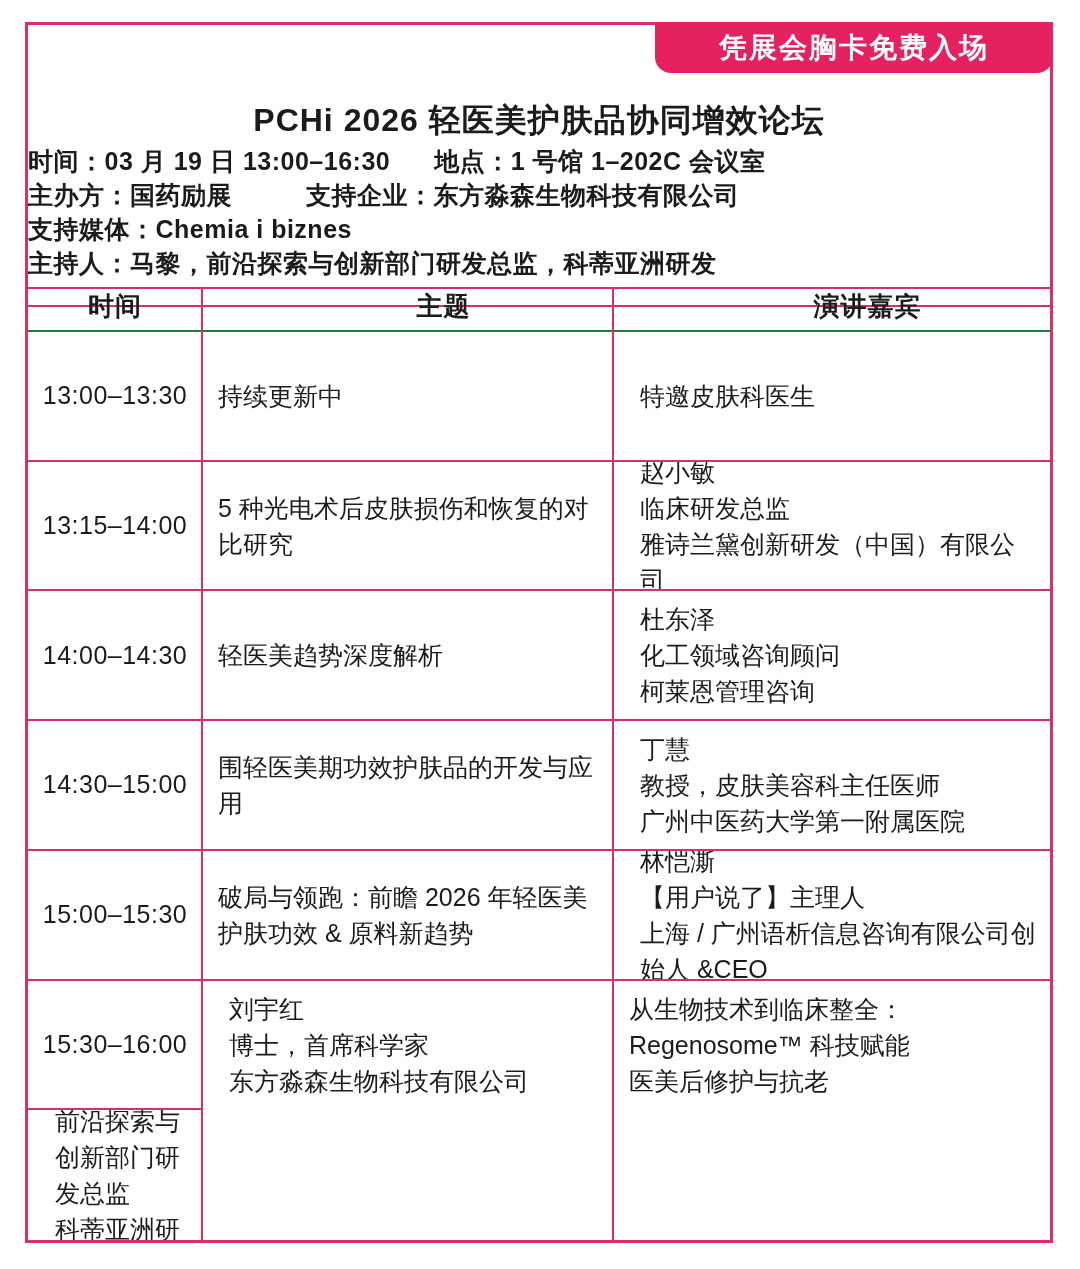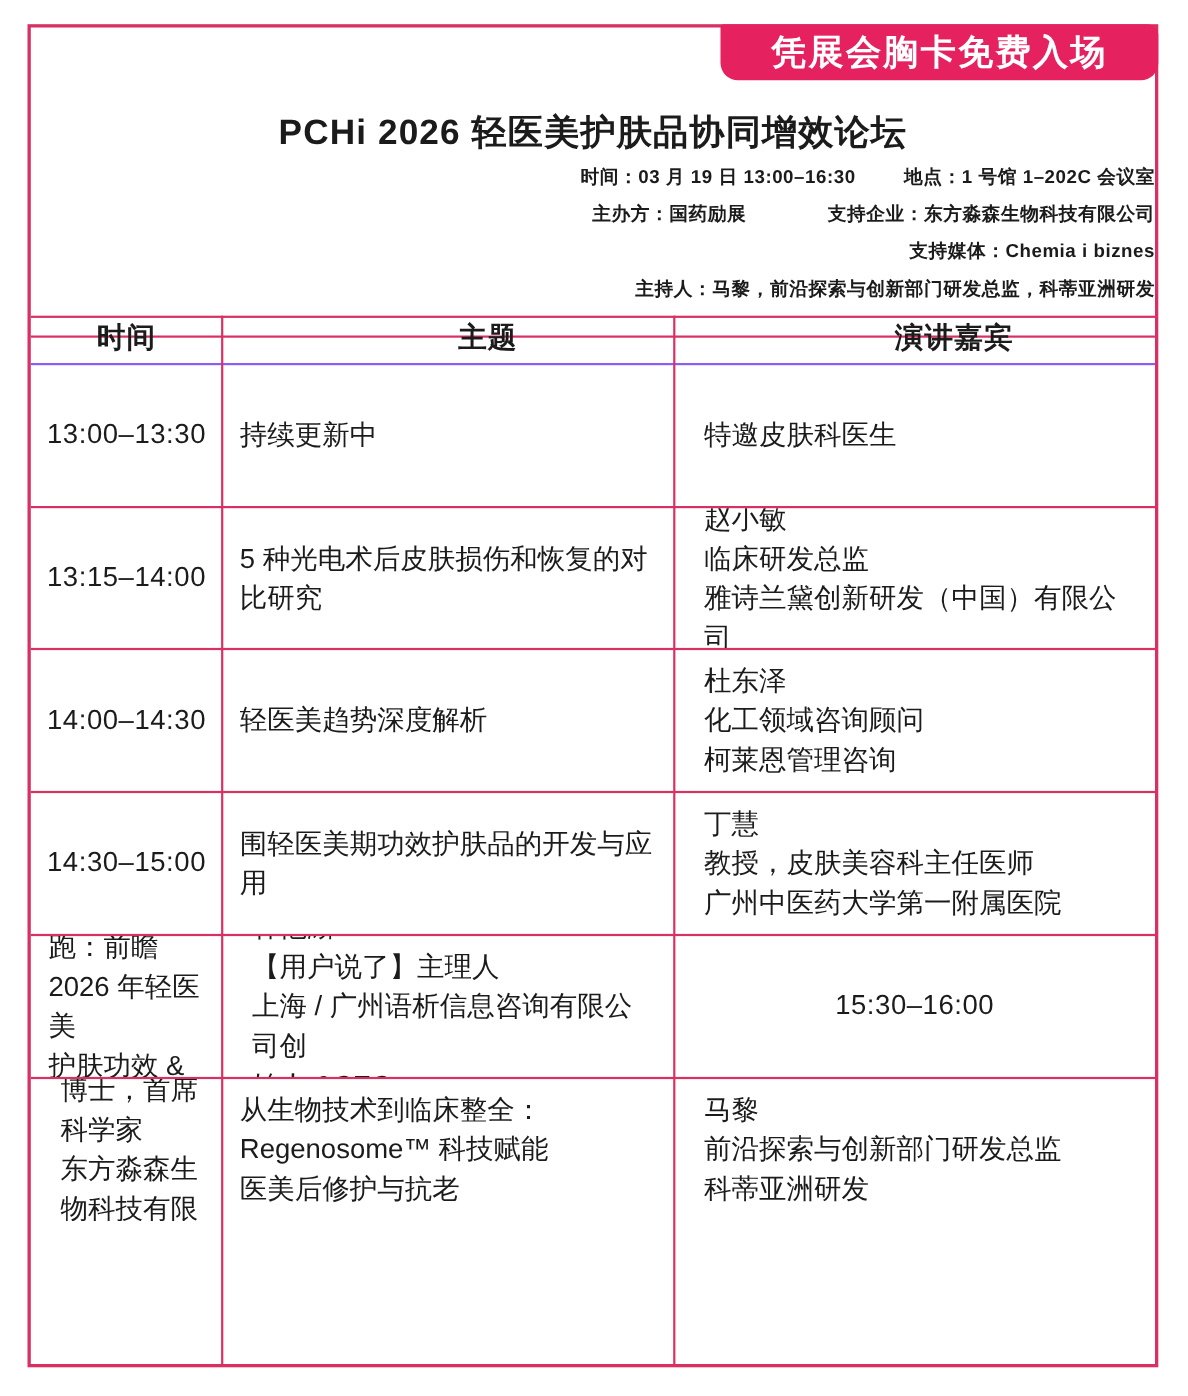"凭展会胸卡免费入场" .entry-badge { font-size: 32px -> 28px }
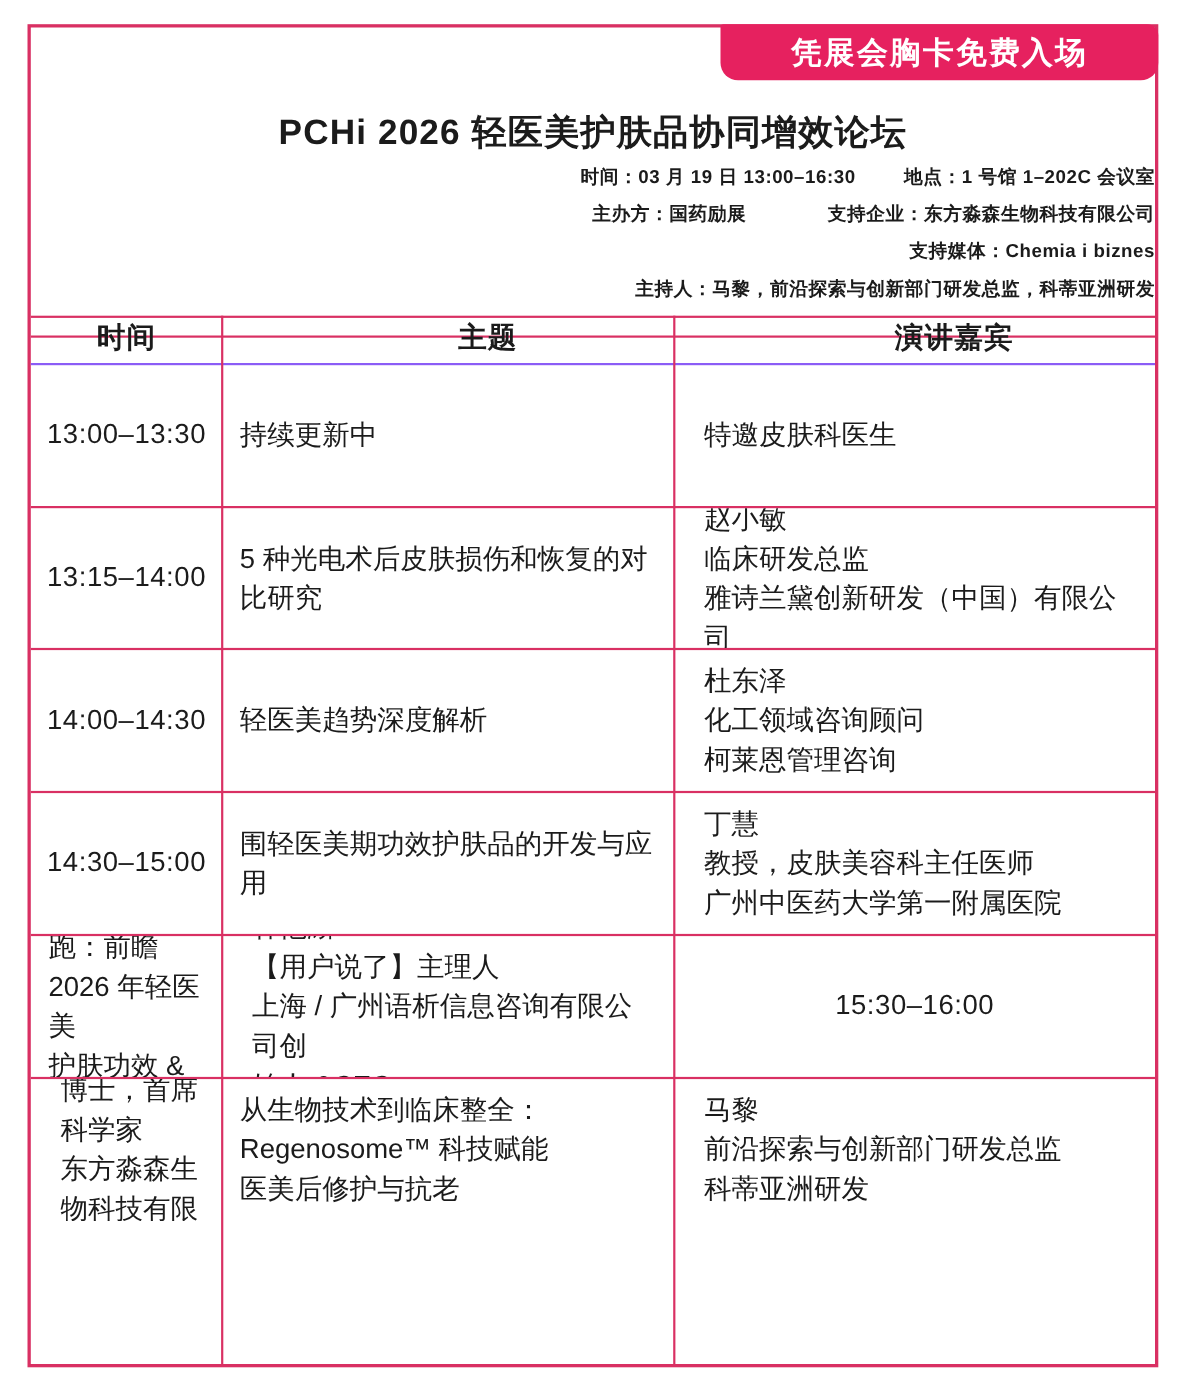"时间：03 月 19 日 13:00–16:30" .meta-line { font-size: 17px -> 25px; text-align: right -> left }
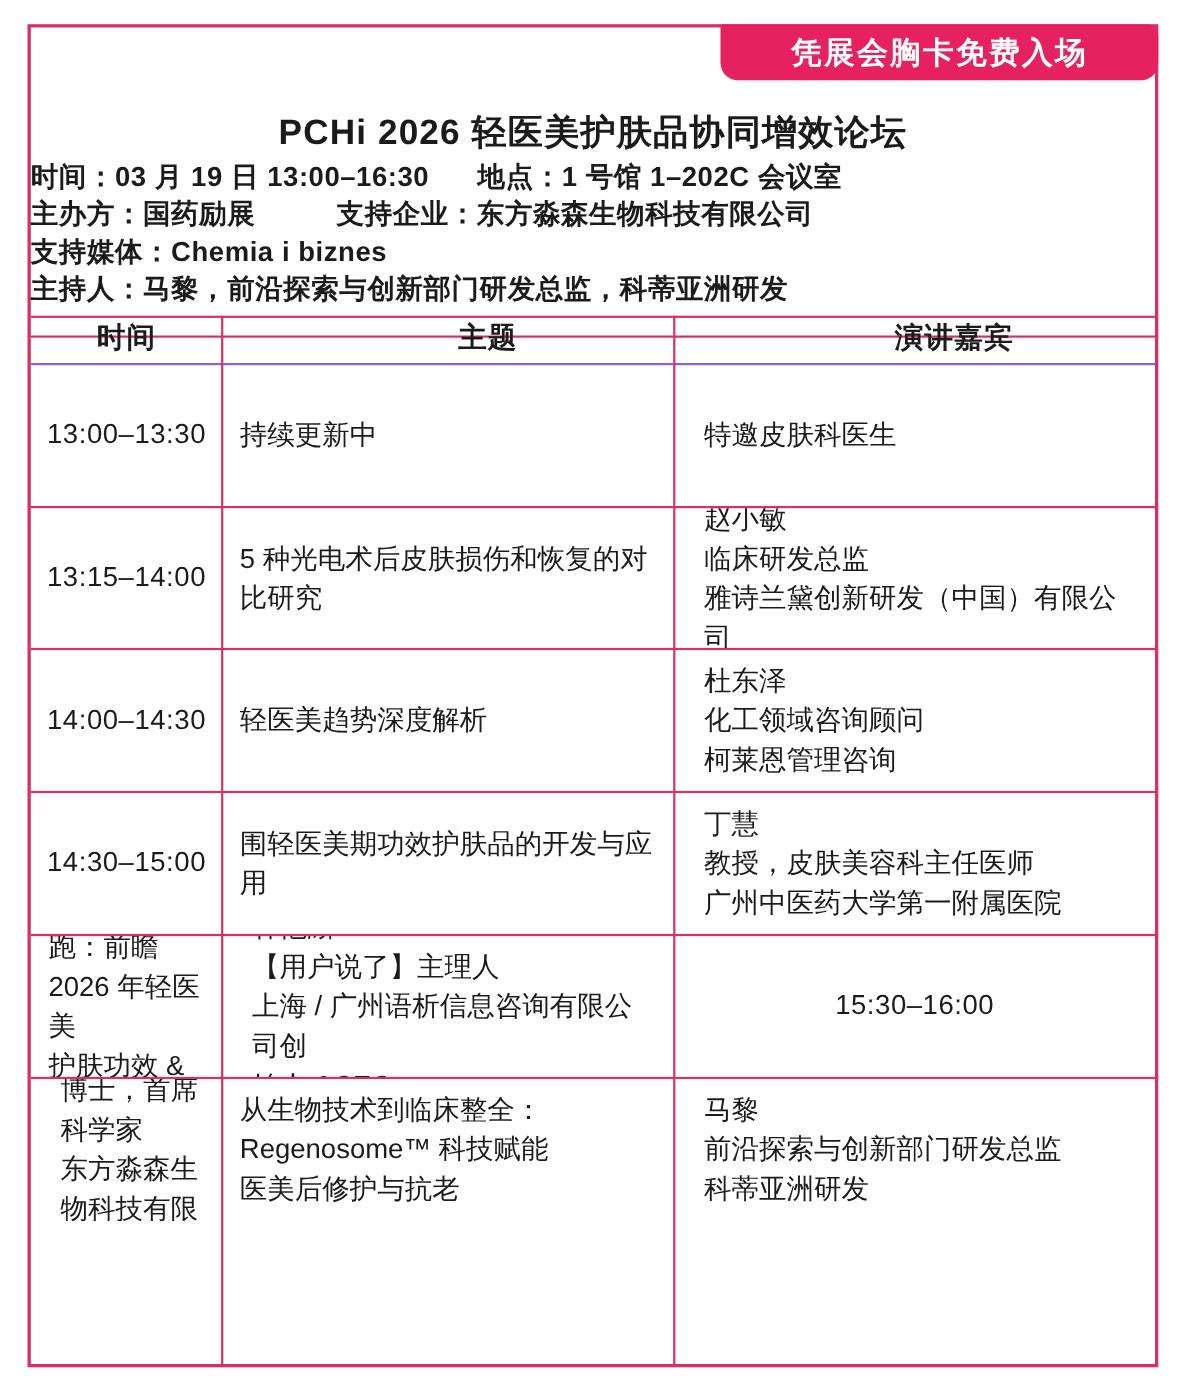"13:00–13:30" .tbody { border-top: 2px solid #8b5cf6 -> 2px solid #15803d }
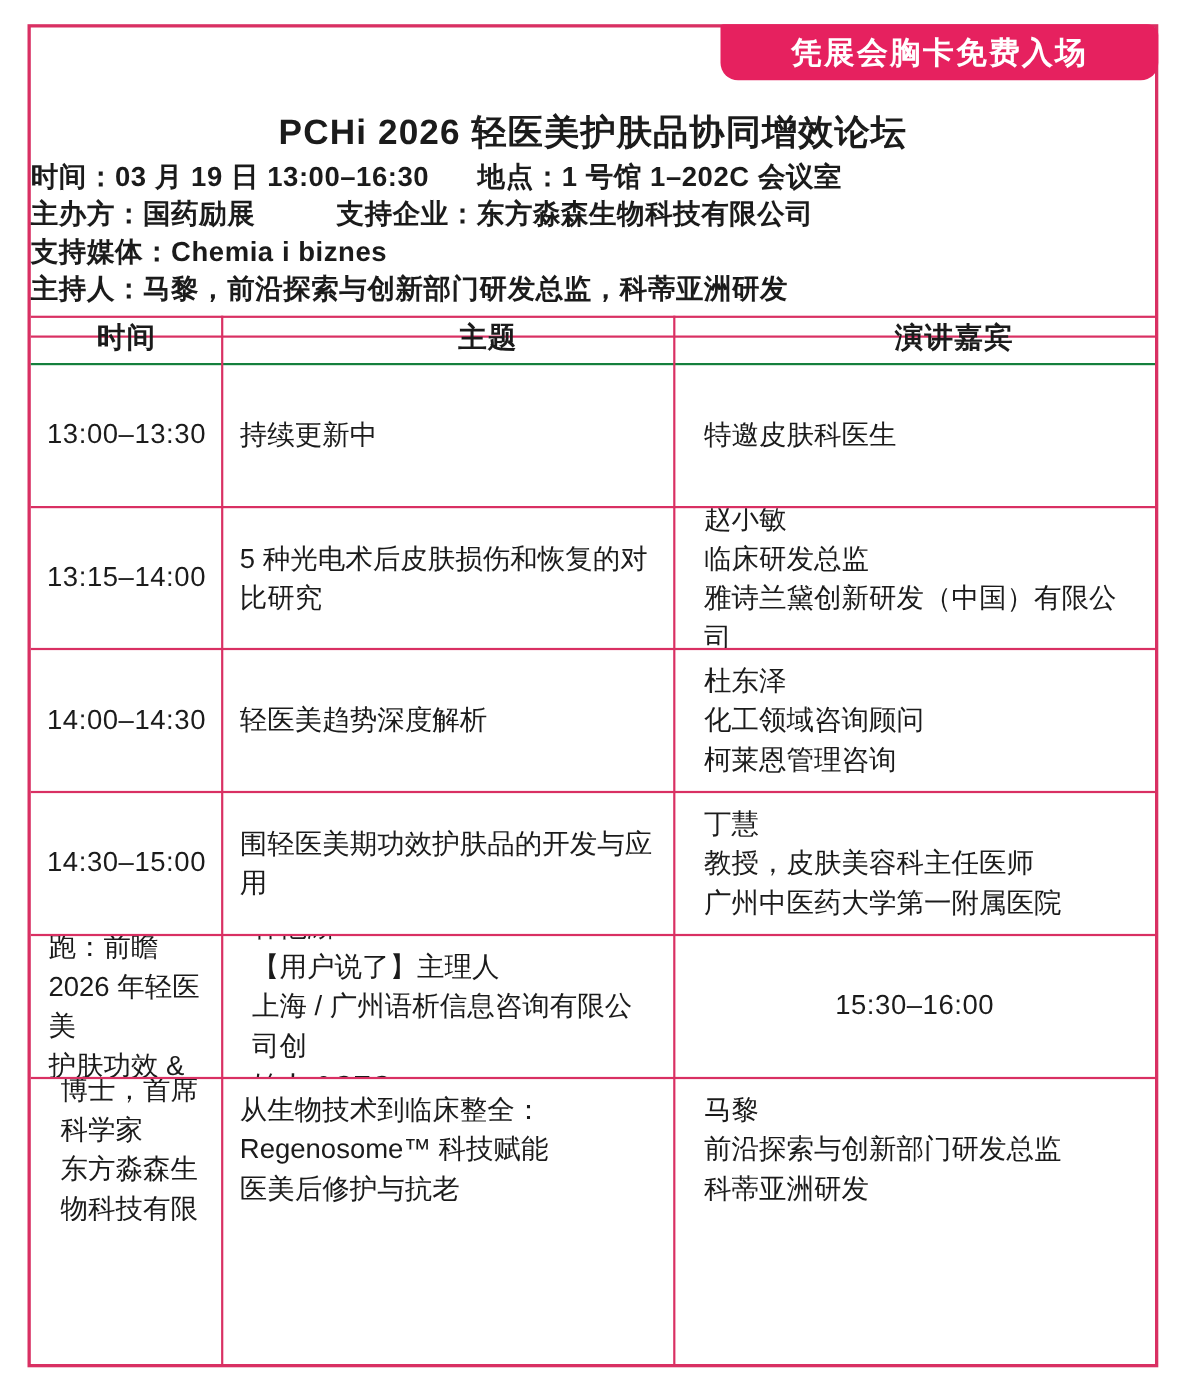"15:00–15:30" div.cell { html: none -> <div>15:00–15:30</div> }
